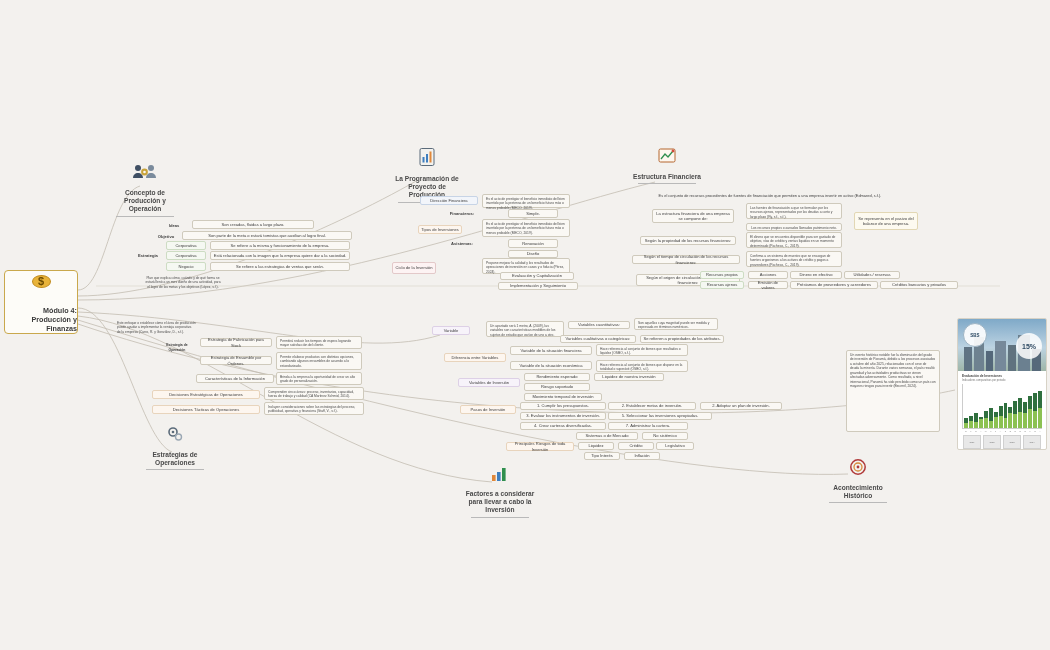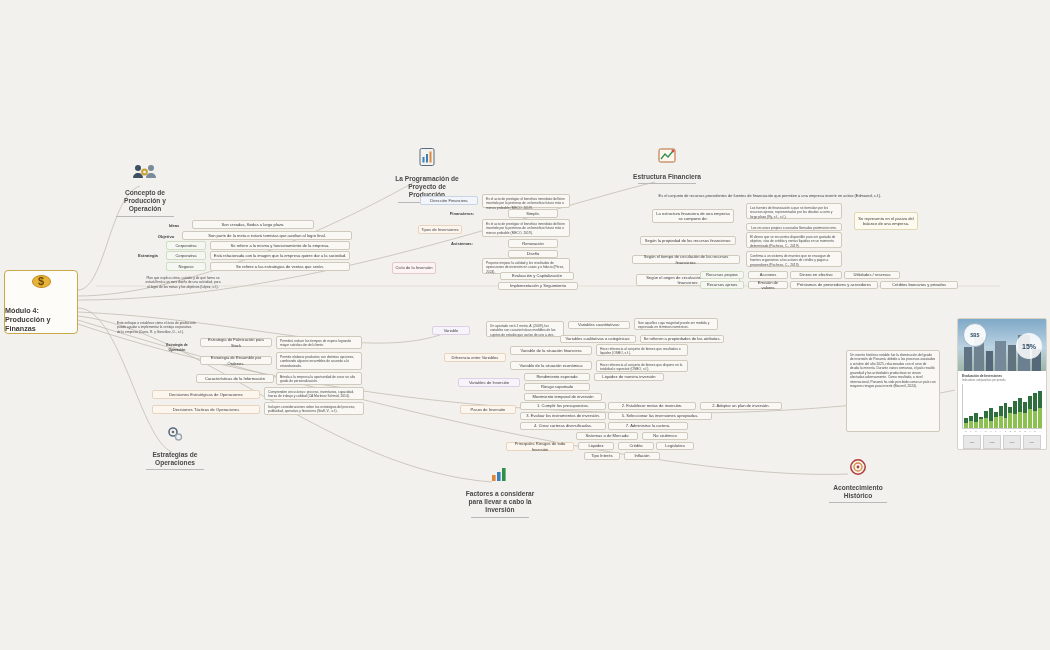"Módulo 4: Producción y Finanzas" .root .rlabel { text-align: left -> right }
